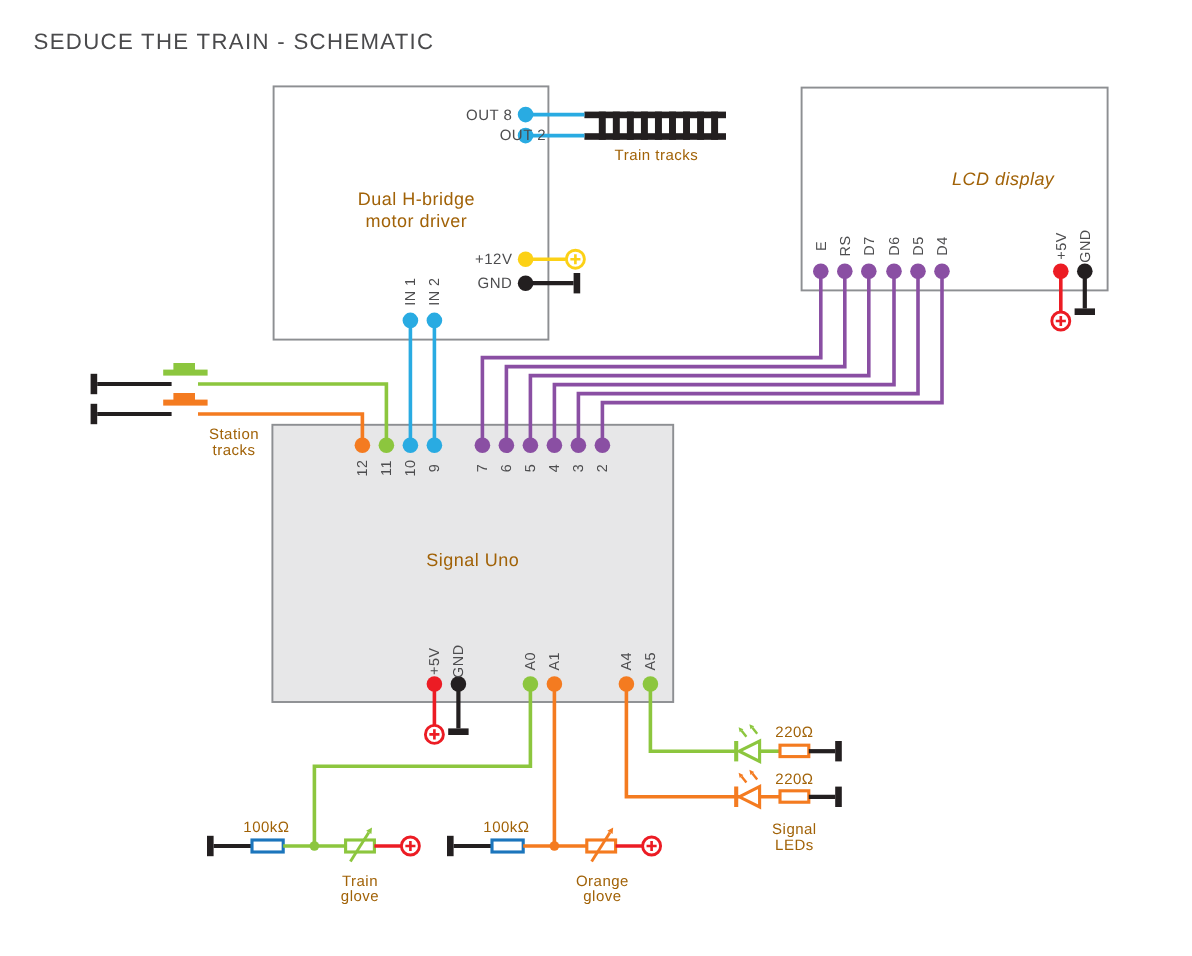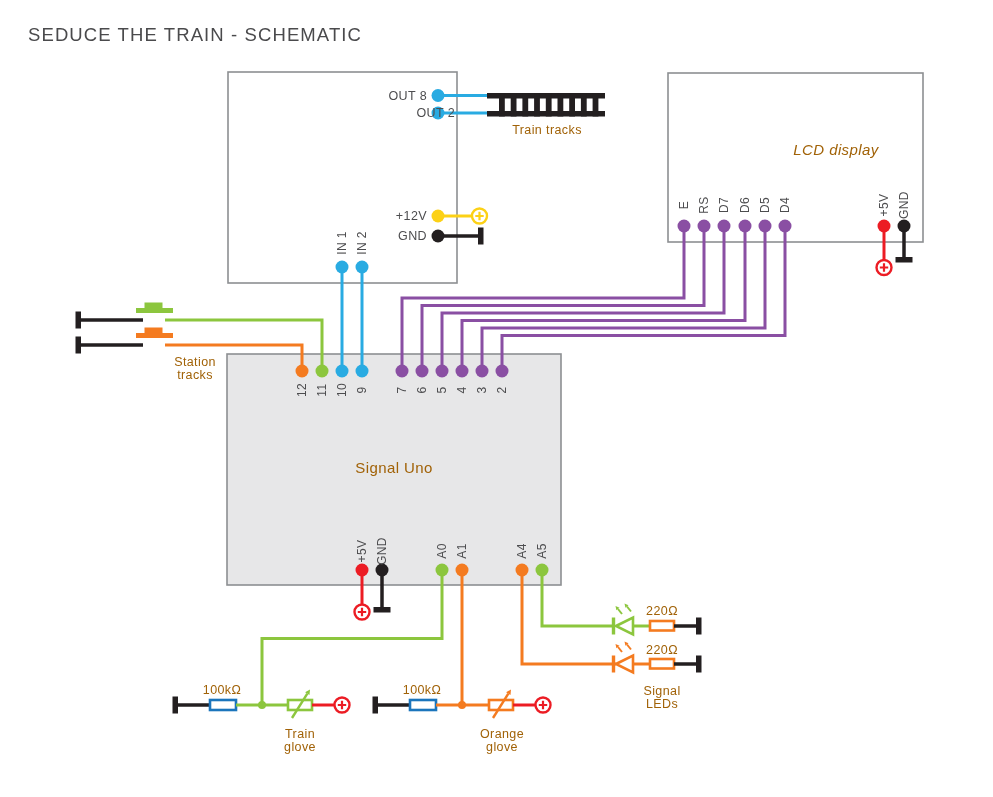"Dual H-bridge" div.lbl { html: none -> <div> <div>Dual H-bridge</div> <div>motor driver</div> </div> }
